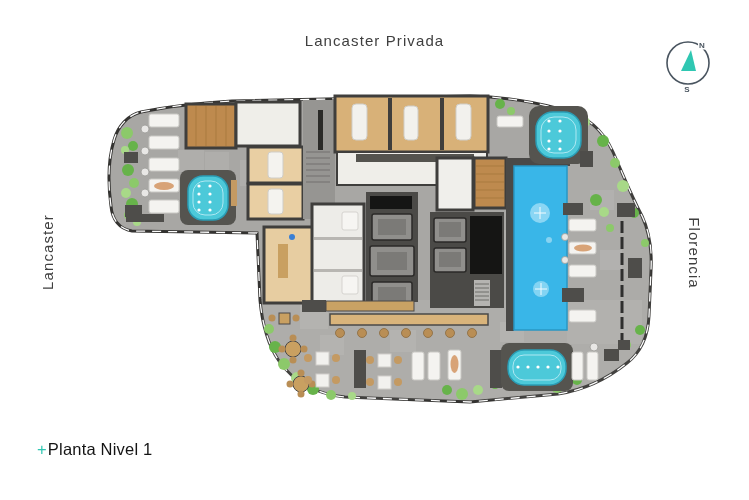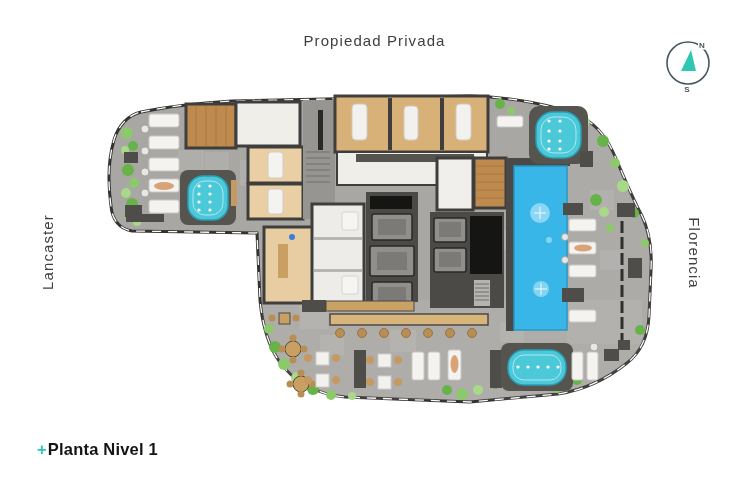"Propiedad Privada" div.street-label { text: Propiedad -> Lancaster }
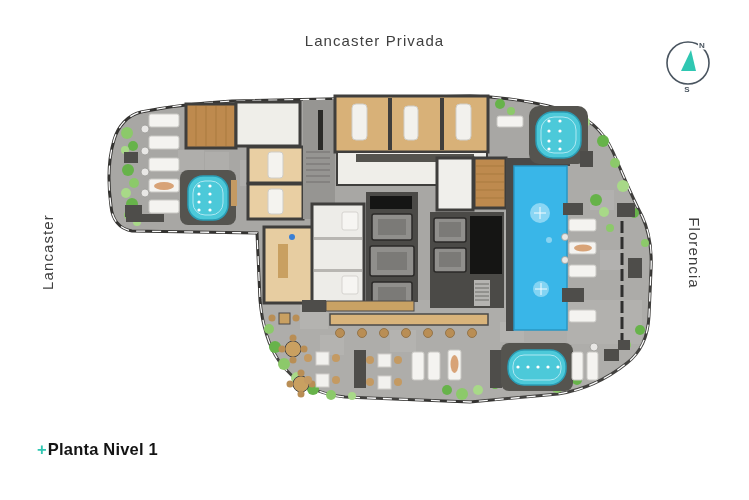"+Planta Nivel 1" .title-block { font-weight: bold -> normal }
